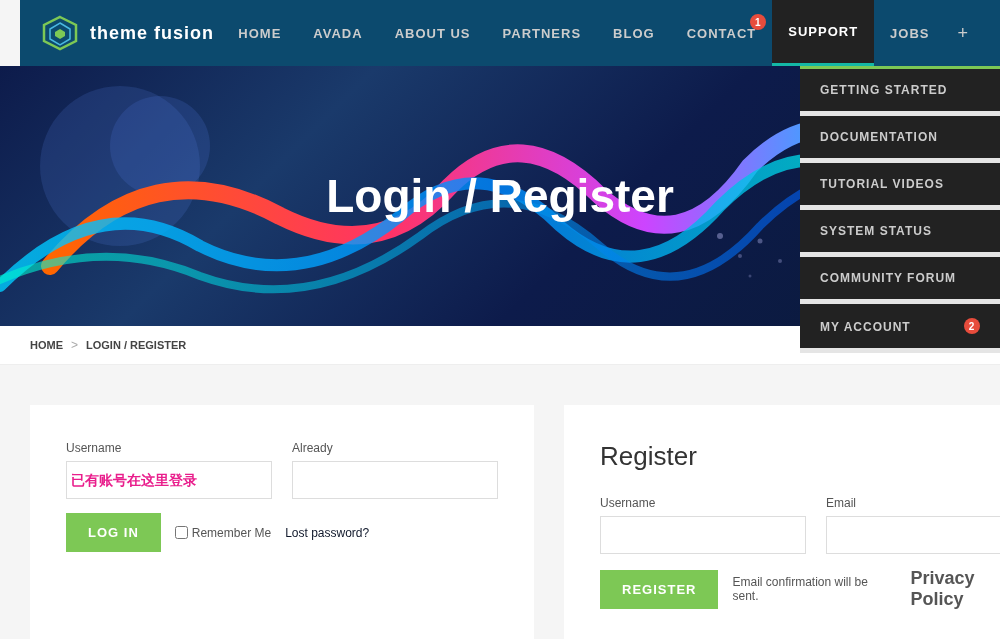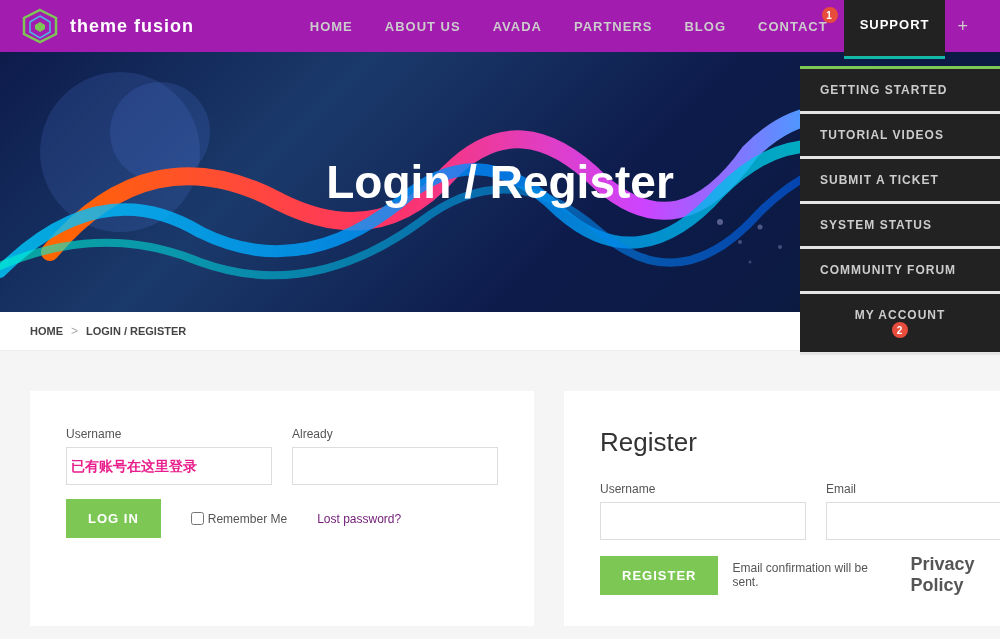"theme fusion" .header { background: #a21caf -> #0c4a6e; height: 52px -> 66px; margin-left: none -> 20px }
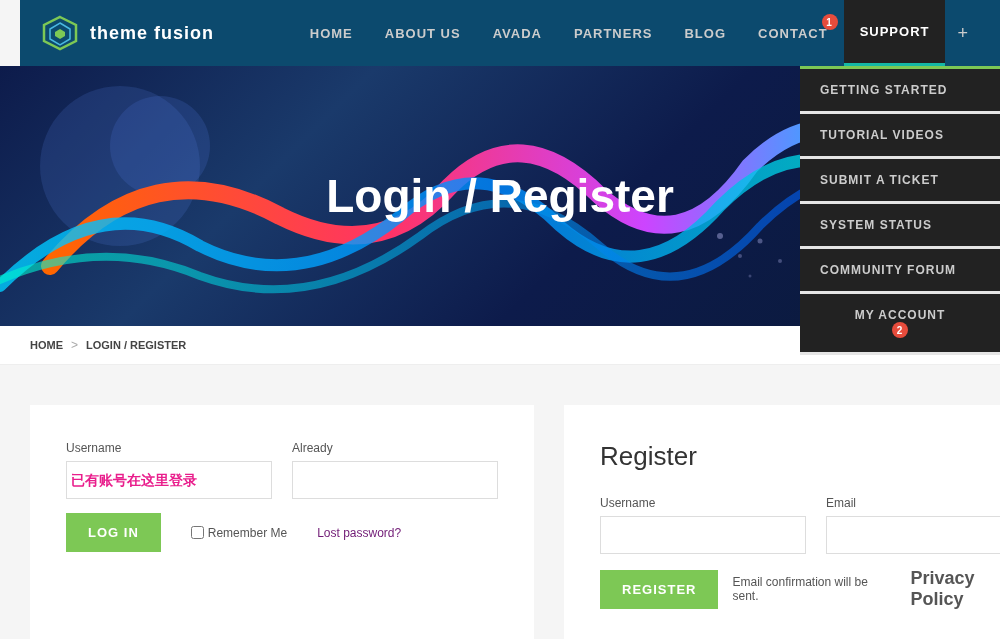"ABOUT US" div.nav-item { order: before "AVADA" -> after "AVADA" }
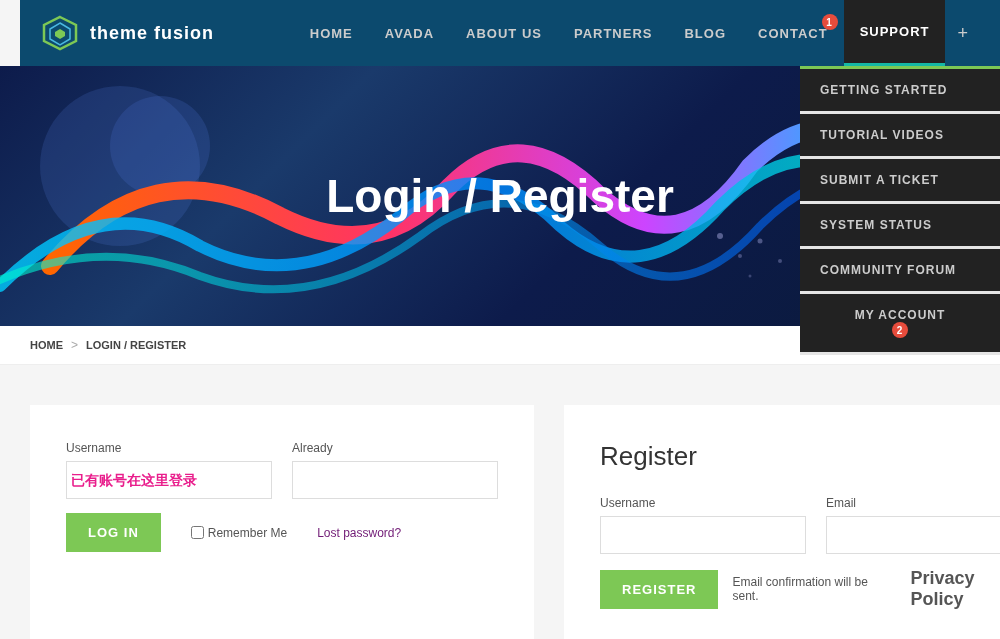"JOBS" div.nav-item { html: none -> <div>JOBS</div> }
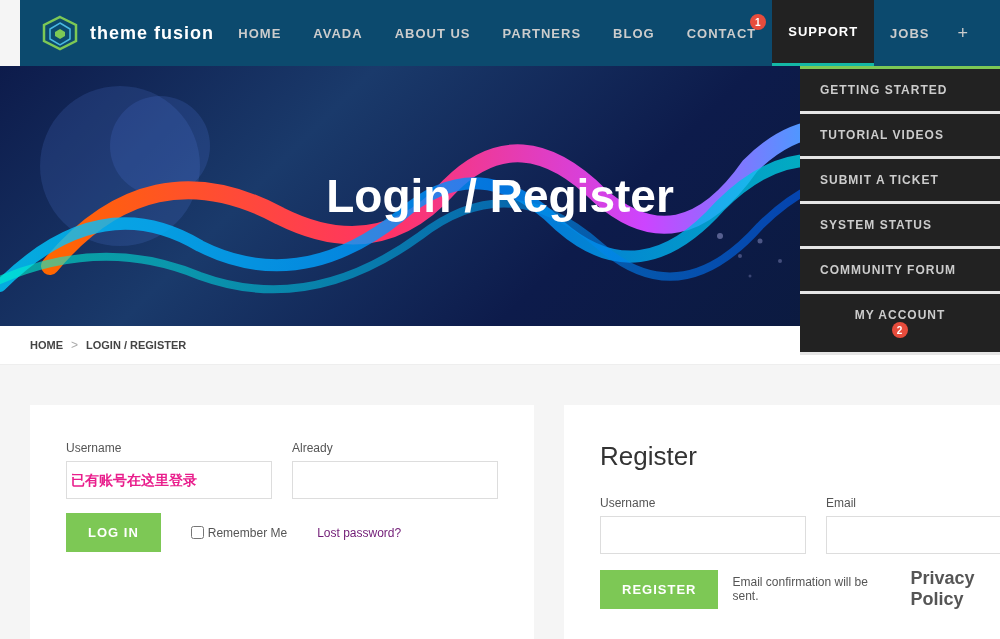"GETTING STARTED" .dropdown-item { border-bottom: 3px solid #e5e5e5 -> 5px solid #e5e5e5 }
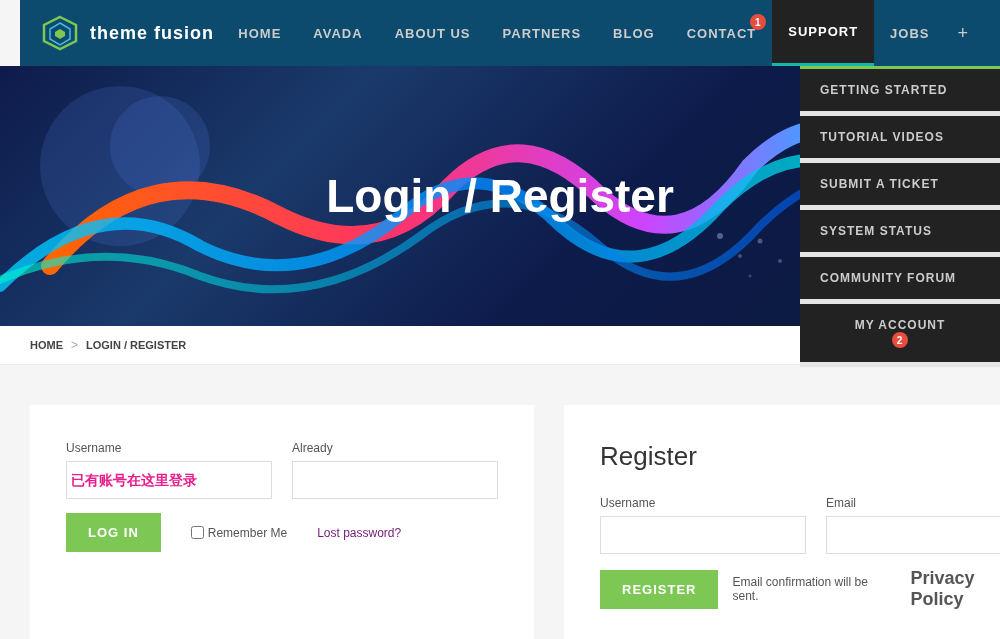"DOCUMENTATION" div.dropdown-item { html: none -> <div>DOCUMENTATION</div> }
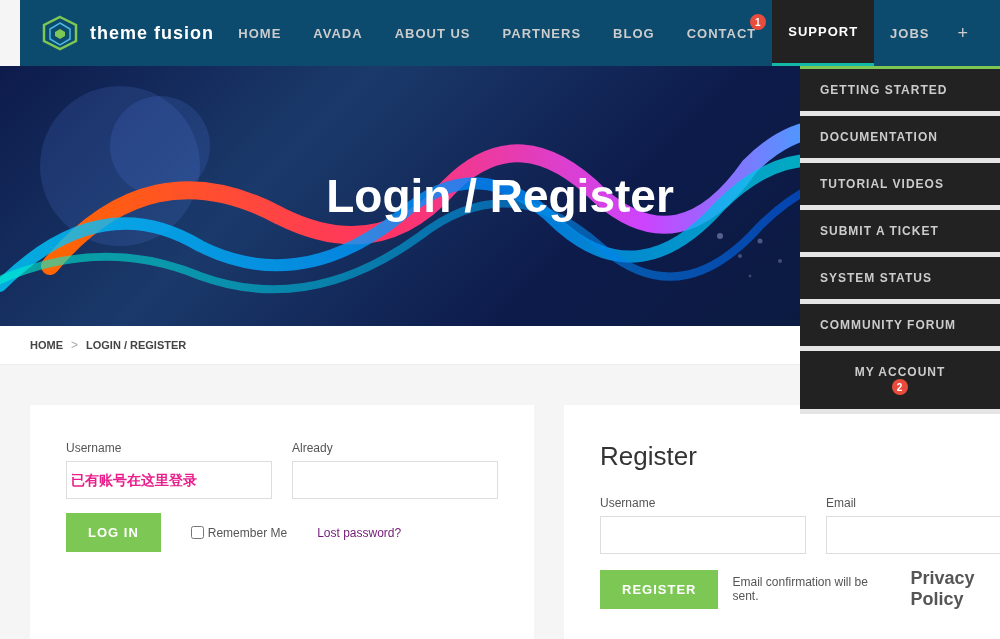"SUBMIT A TICKET" div.dropdown-item { html: <div>SUBMIT A TICKET</div> -> none }
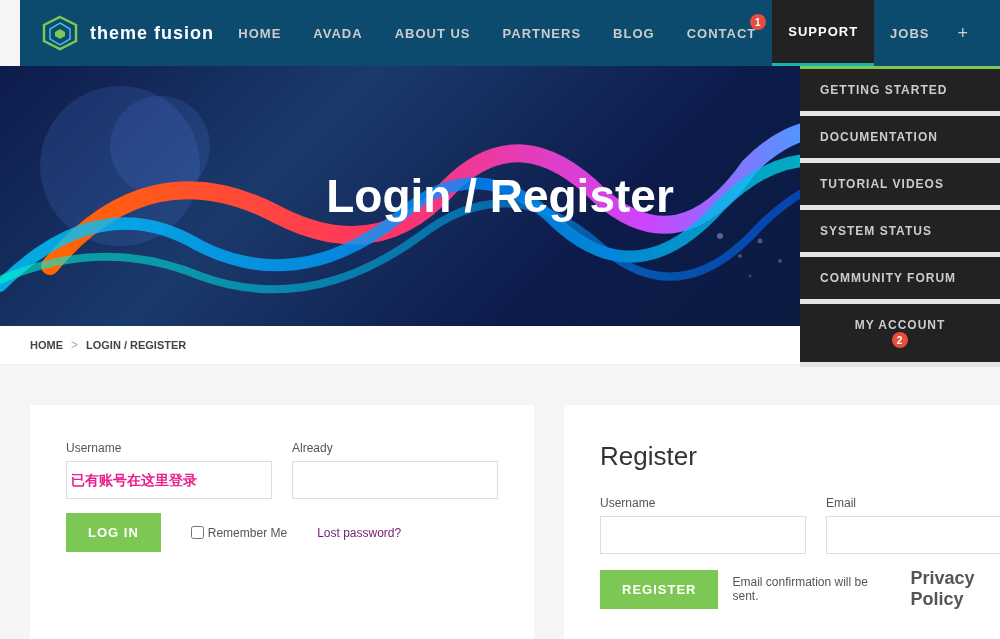"MY ACCOUNT" div.dropdown-item { align-items: center -> flex-end; flex-direction: column -> none }
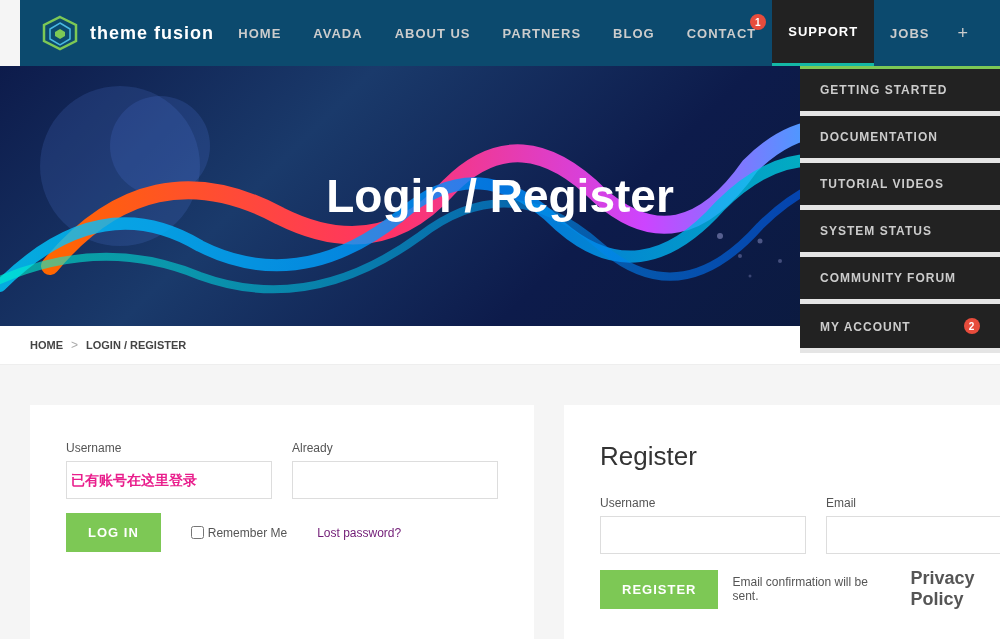"LOG IN" .login-actions { gap: 30px -> 14px }
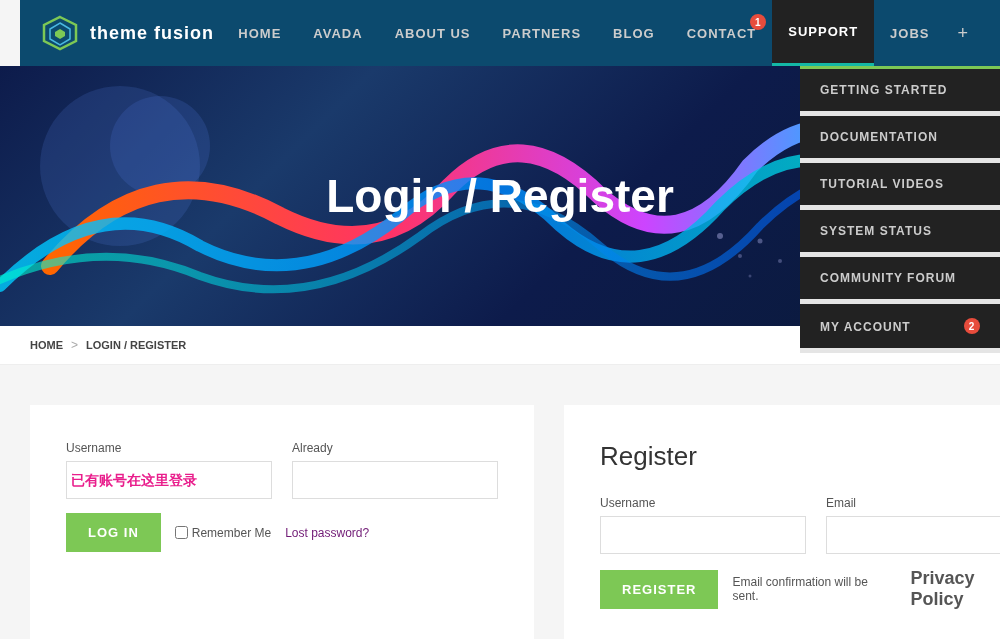"Lost password?" .lost-password { color: #701a75 -> #0f172a }
